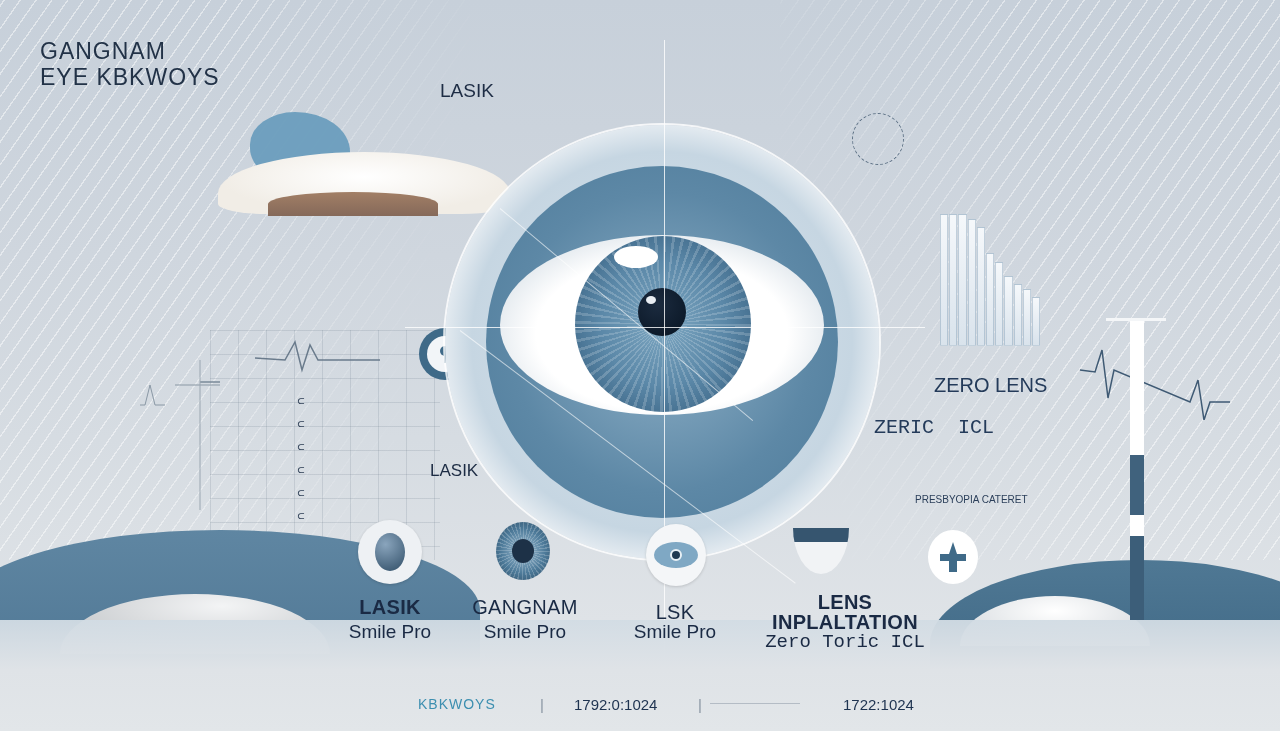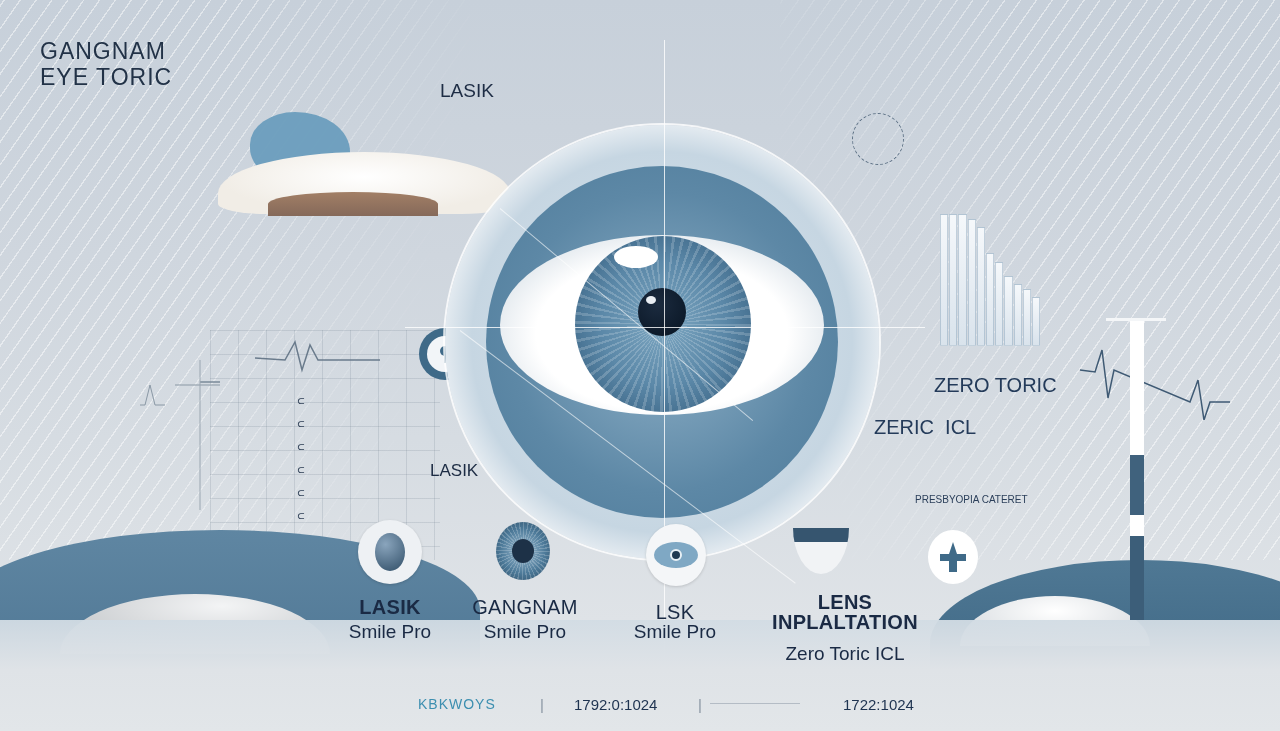"EYE TORIC" div { text: TORIC -> KBKWOYS }
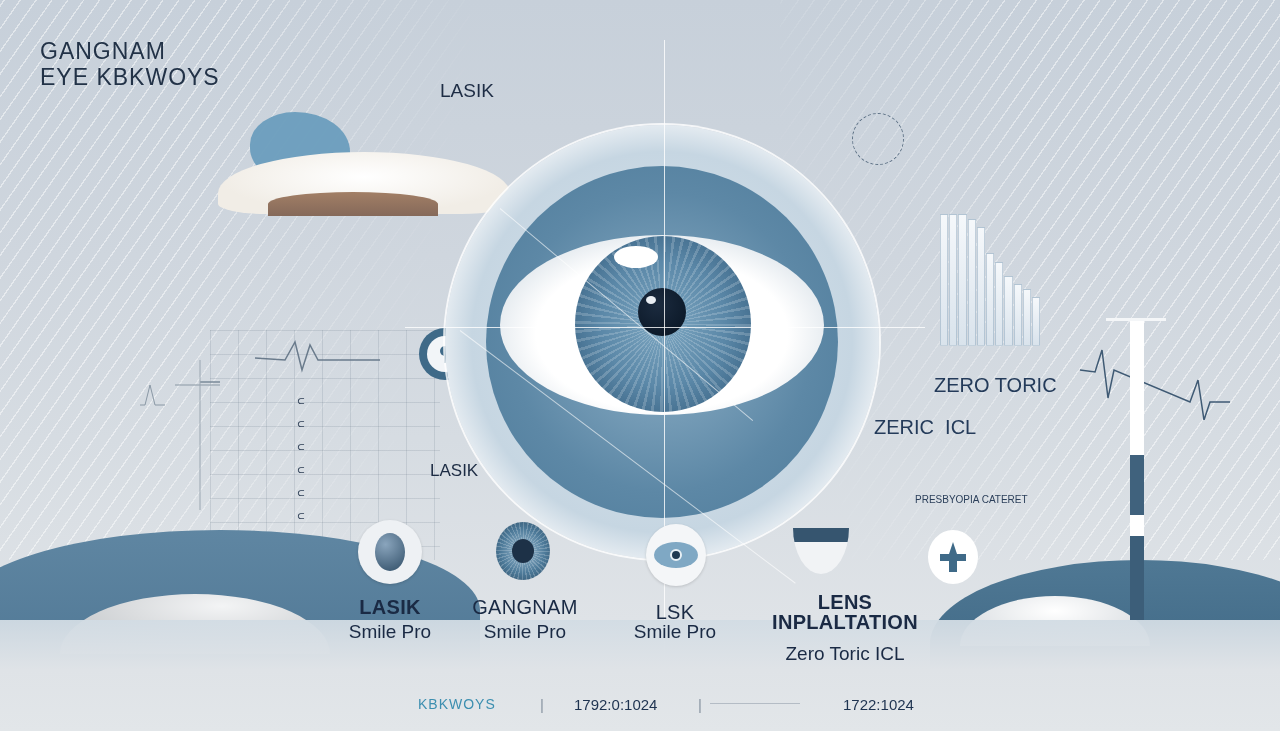"ZERO TORIC" div.abs { text: TORIC -> LENS }
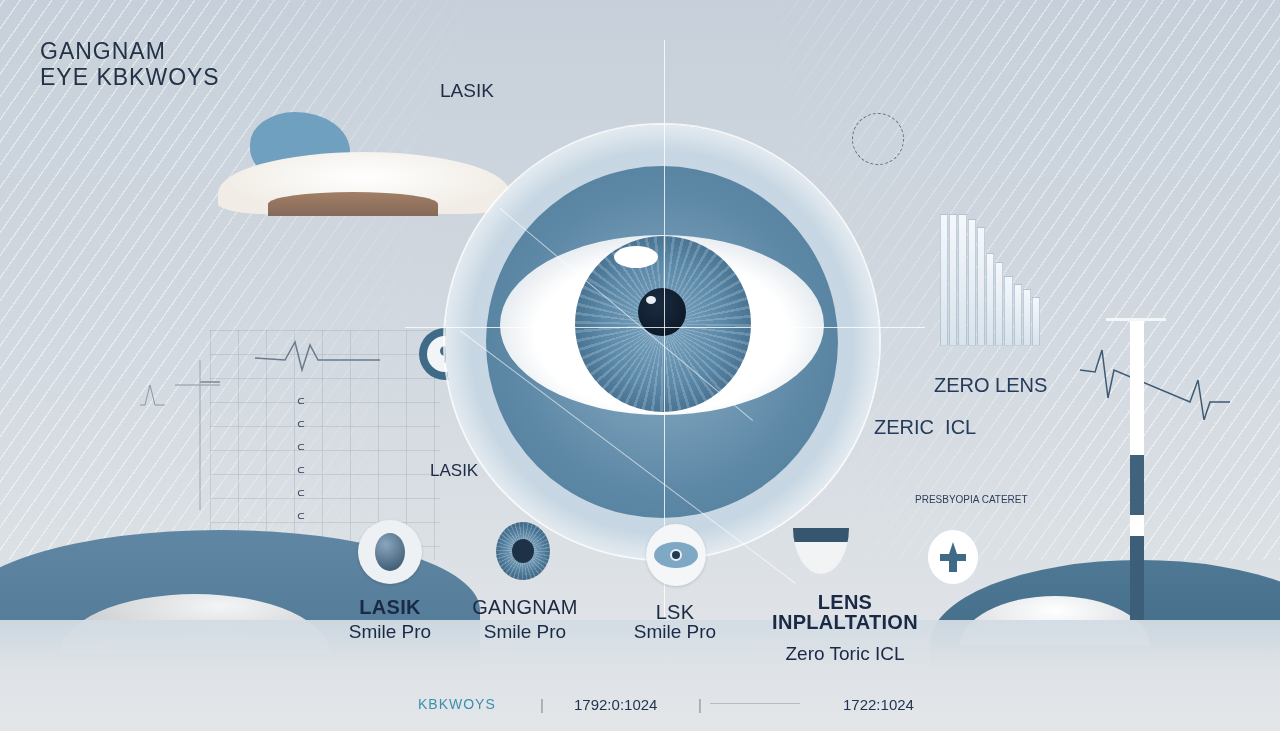"ZERIC ICL" div.abs { font-family: none -> Liberation Mono, monospace }
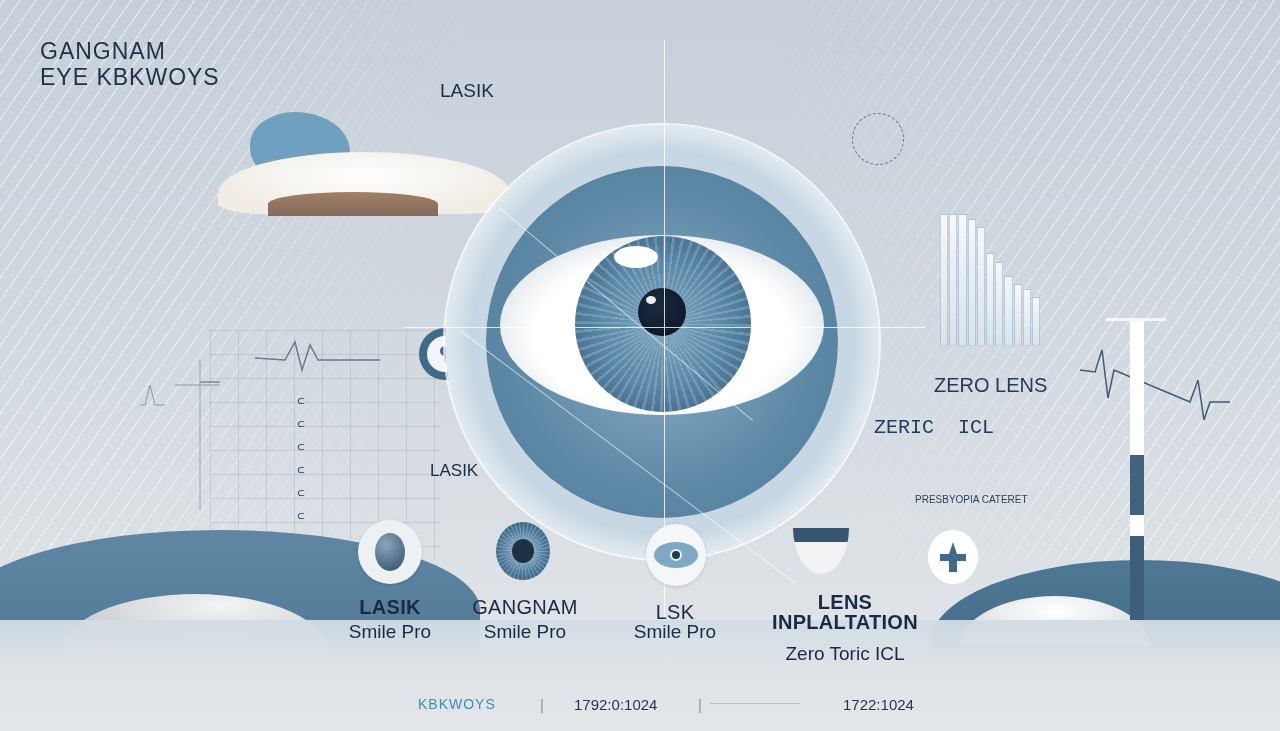"Zero Toric ICL" div.proc-sub { font-family: none -> Liberation Mono, monospace; margin-top: 12px -> 0 }
